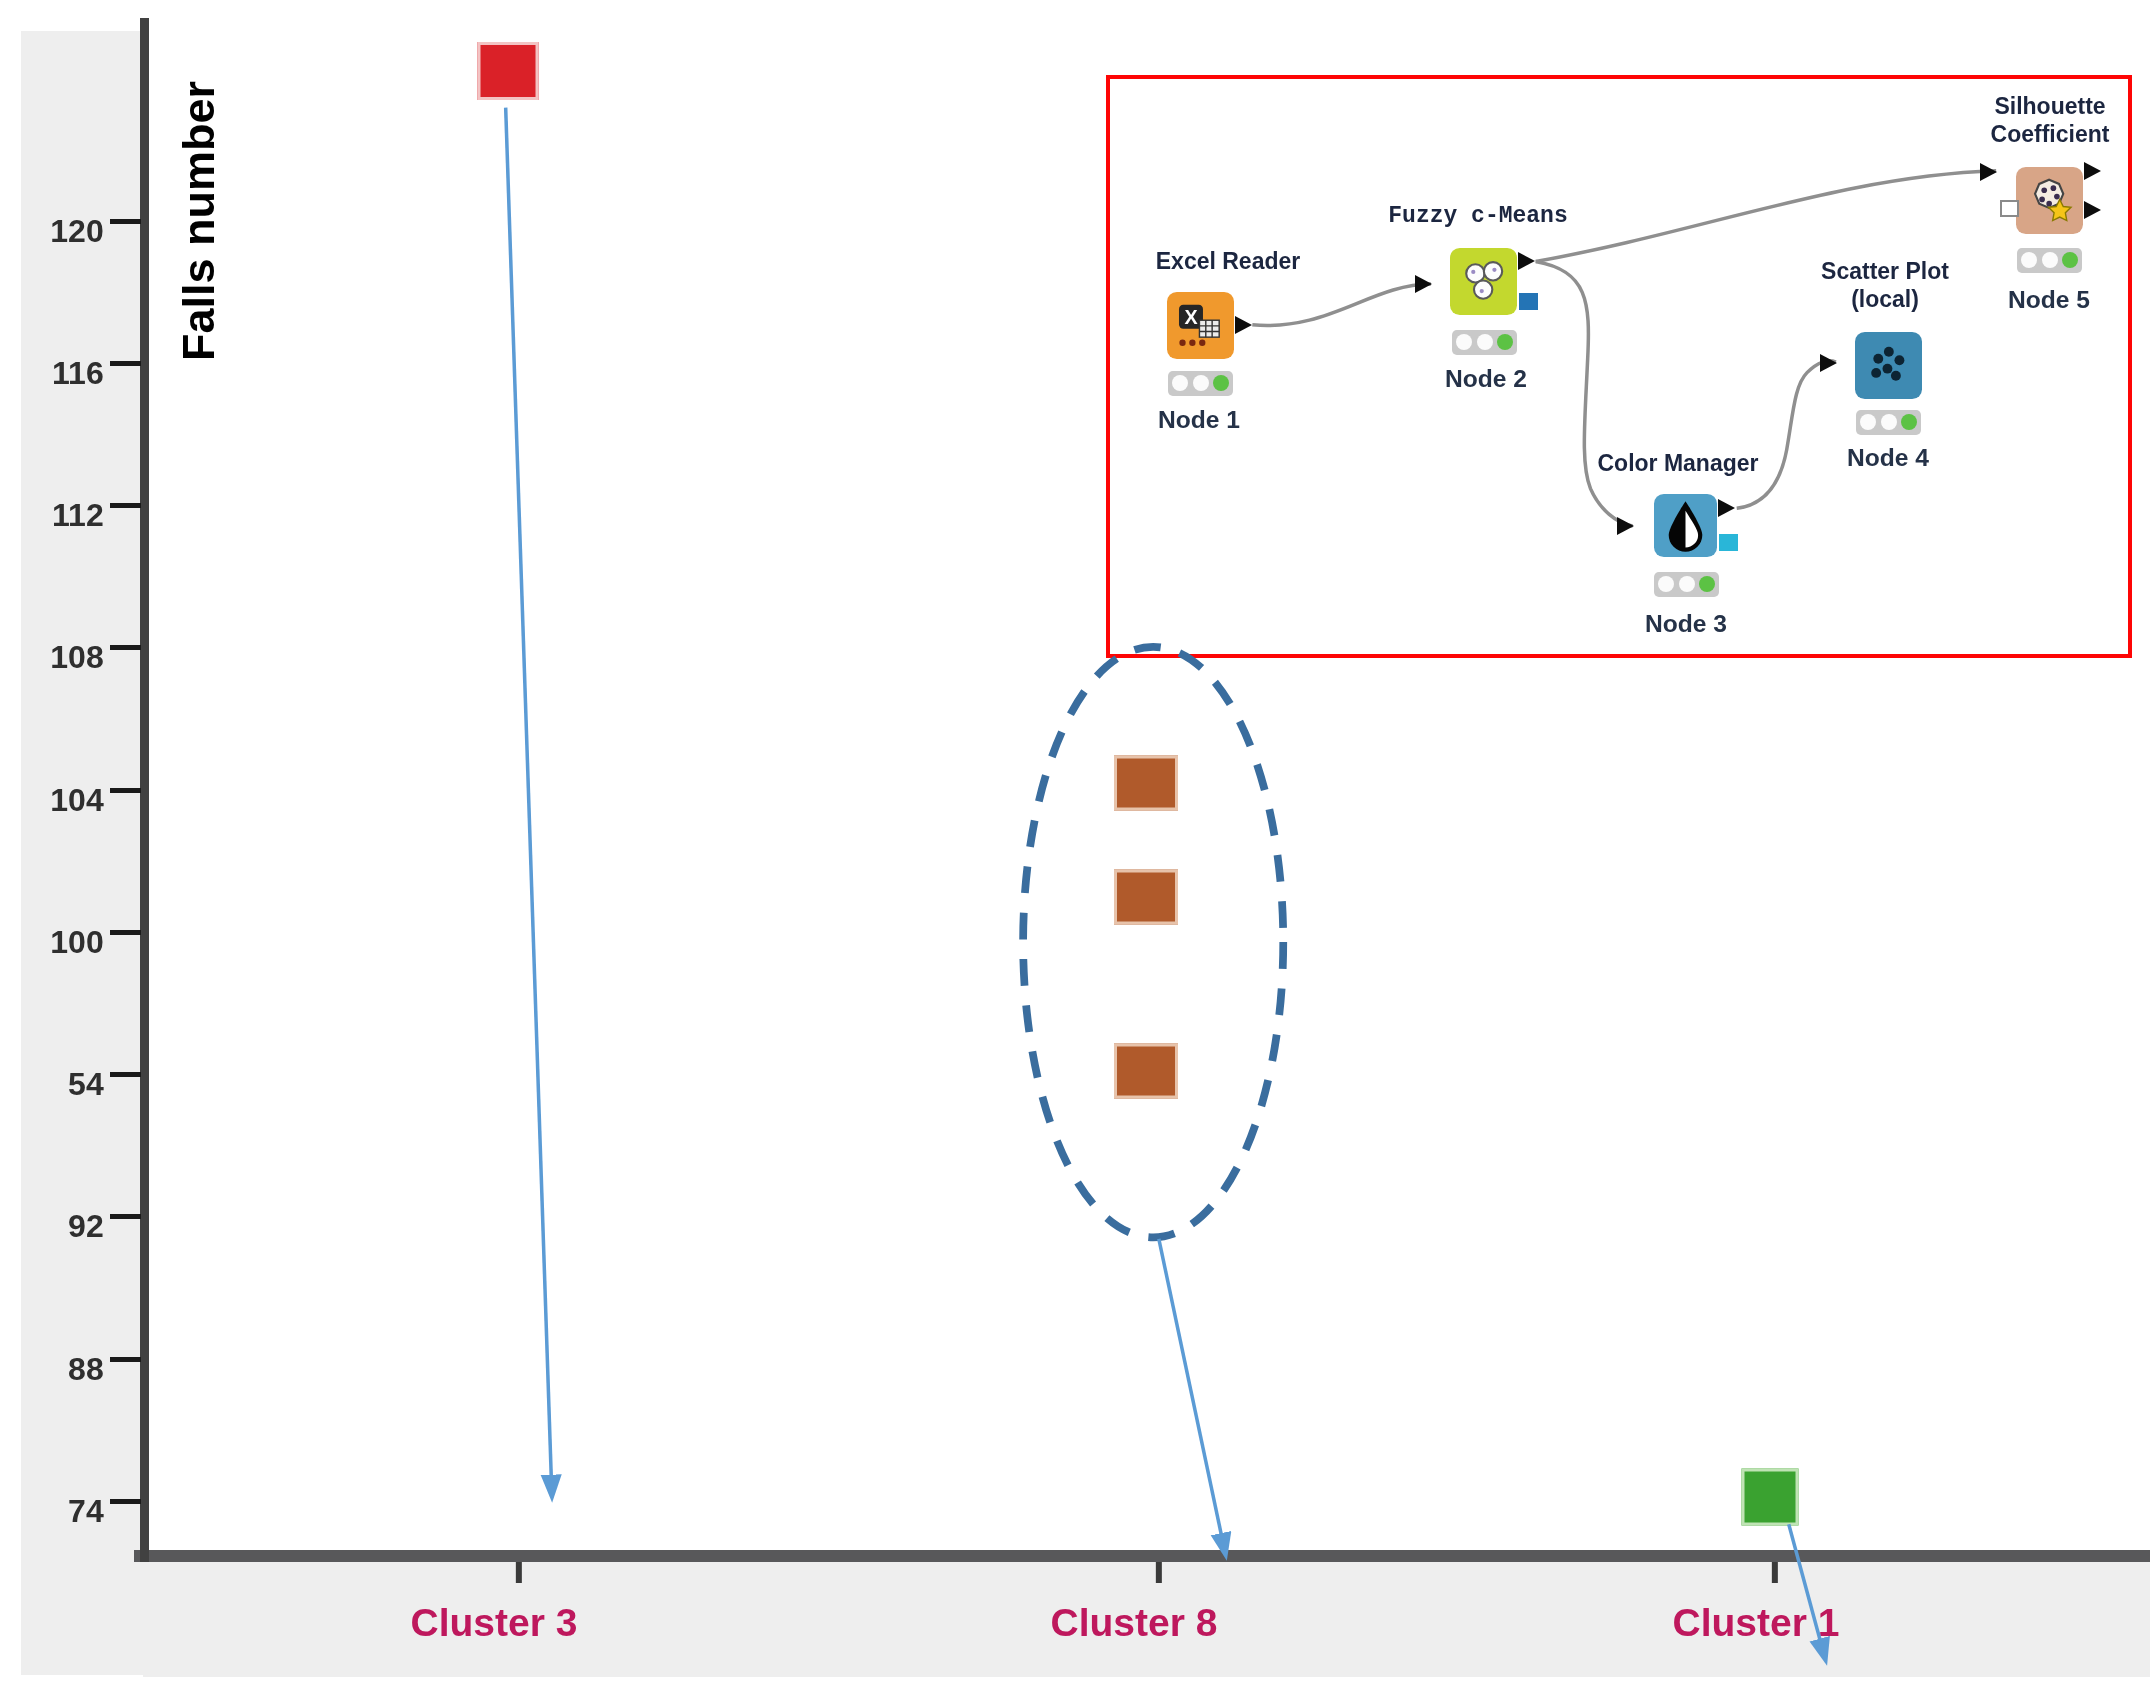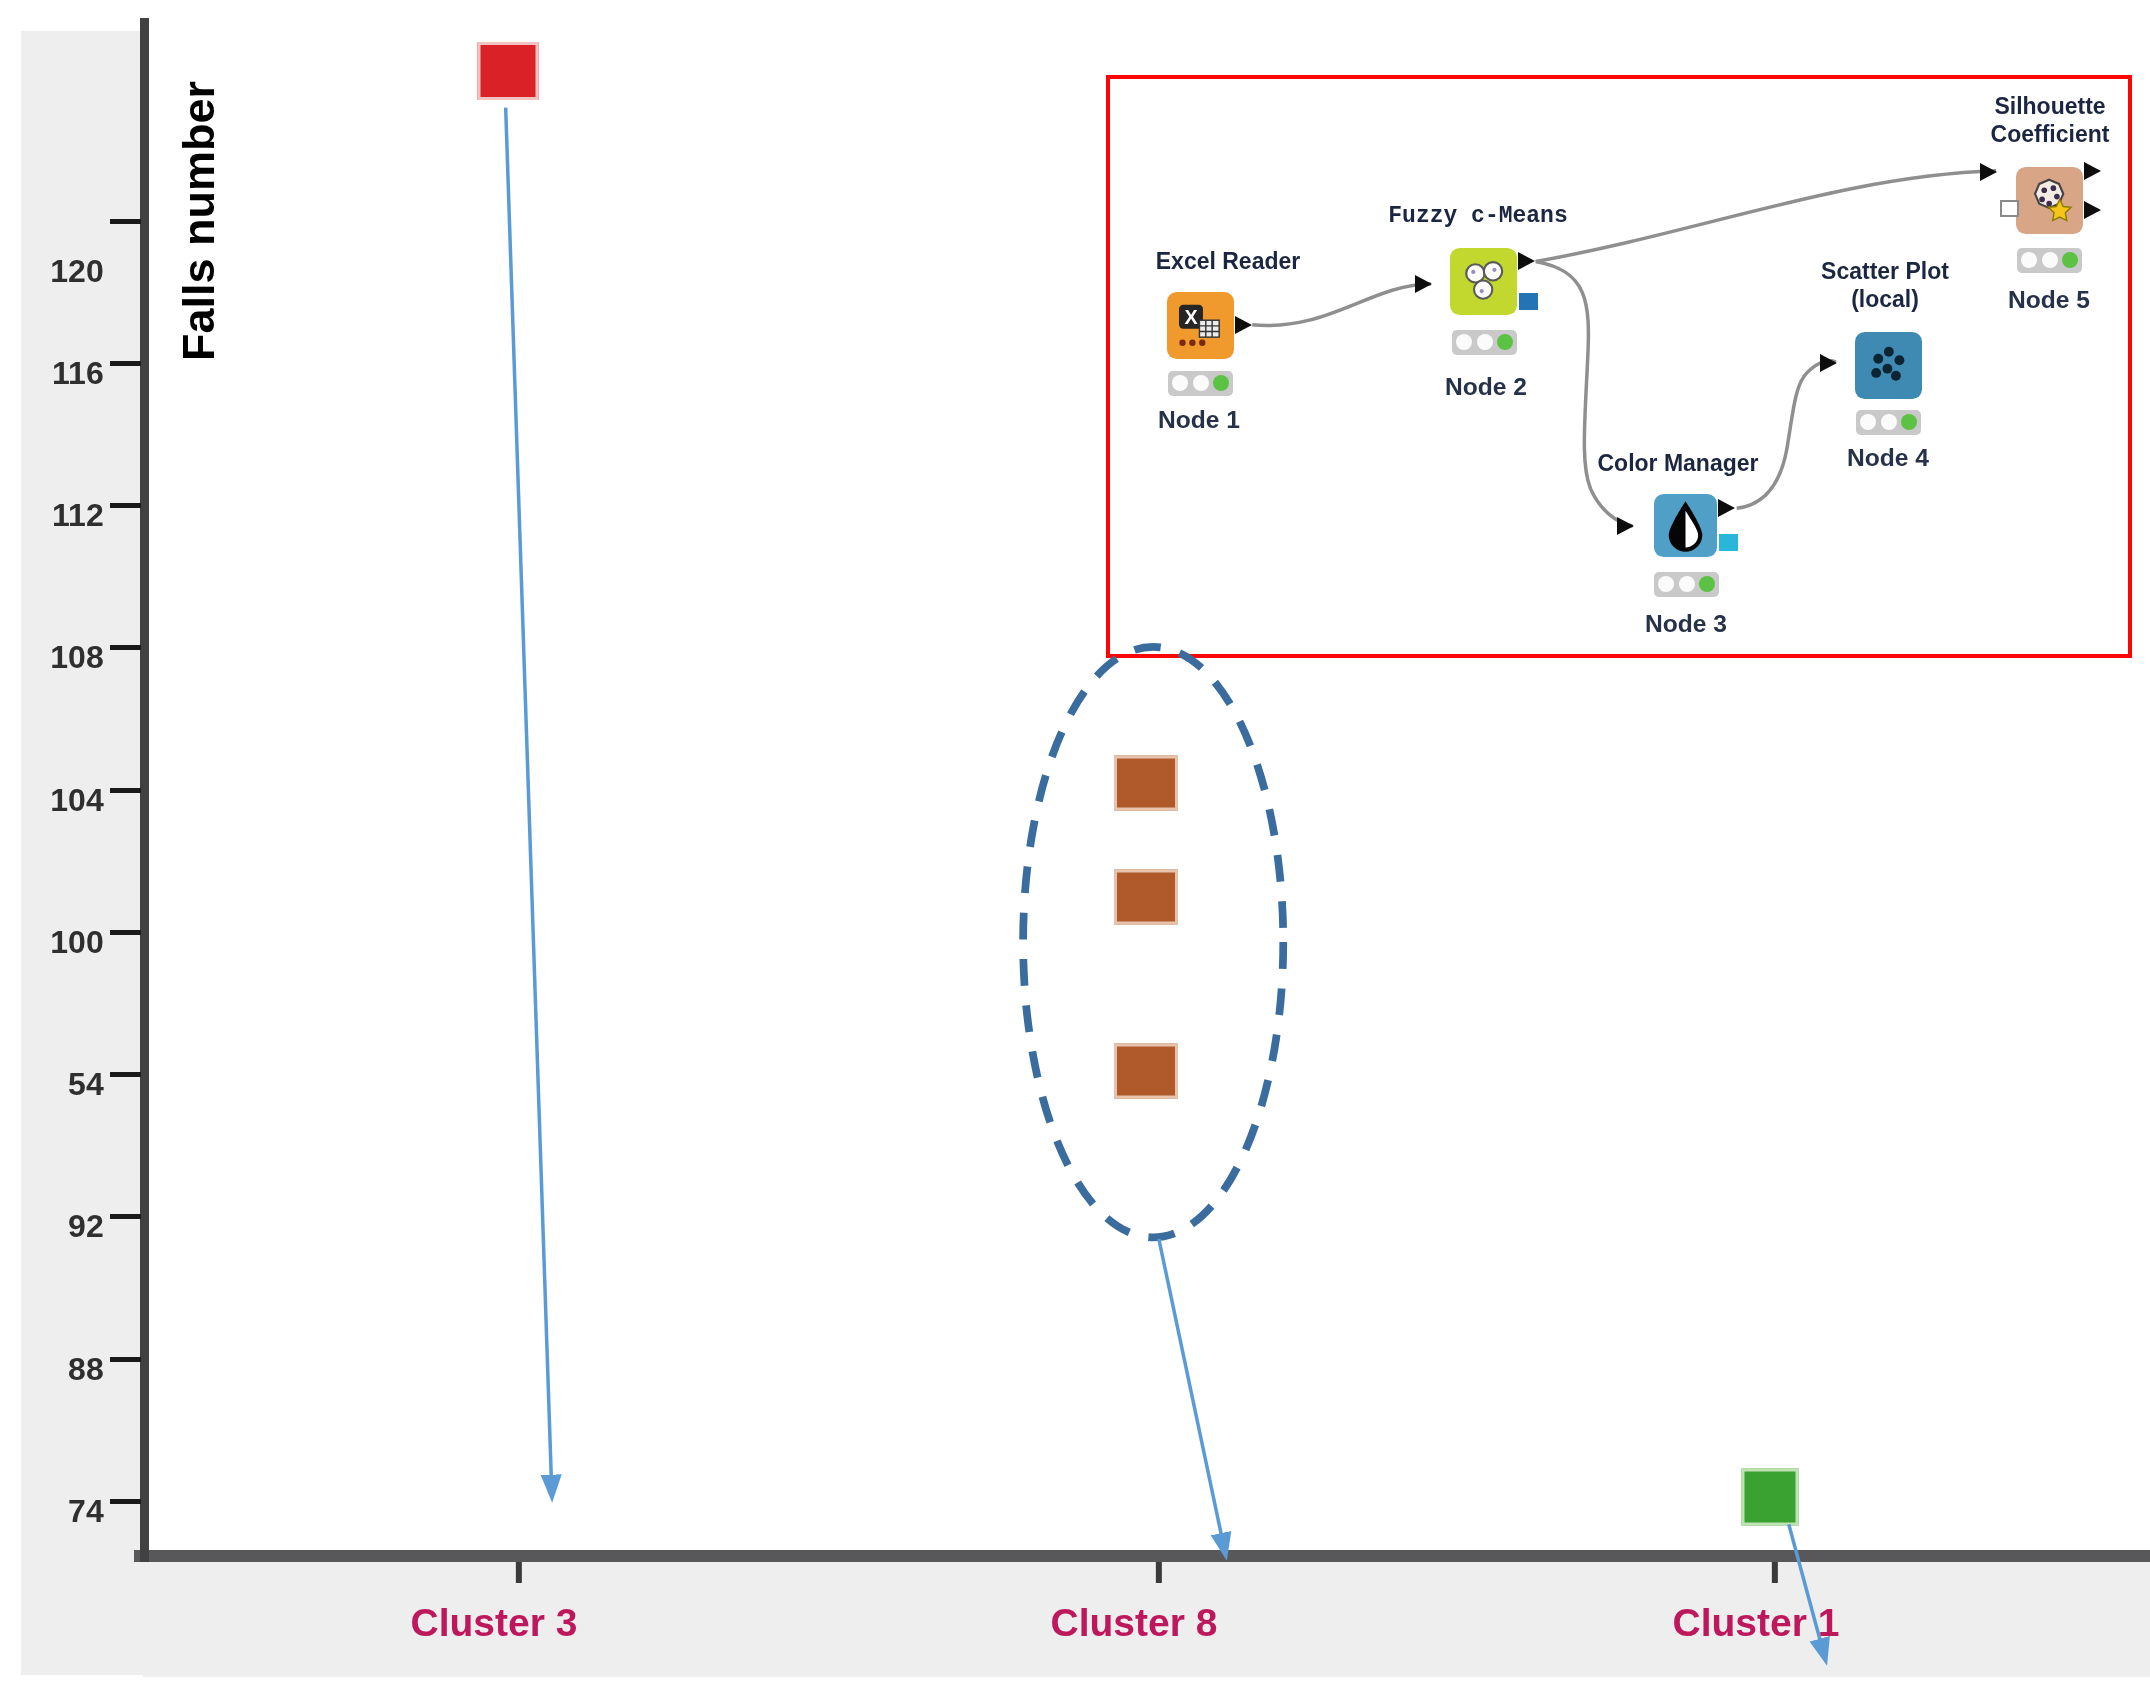"120" div.y-tick-label { margin-top: 40px -> none }
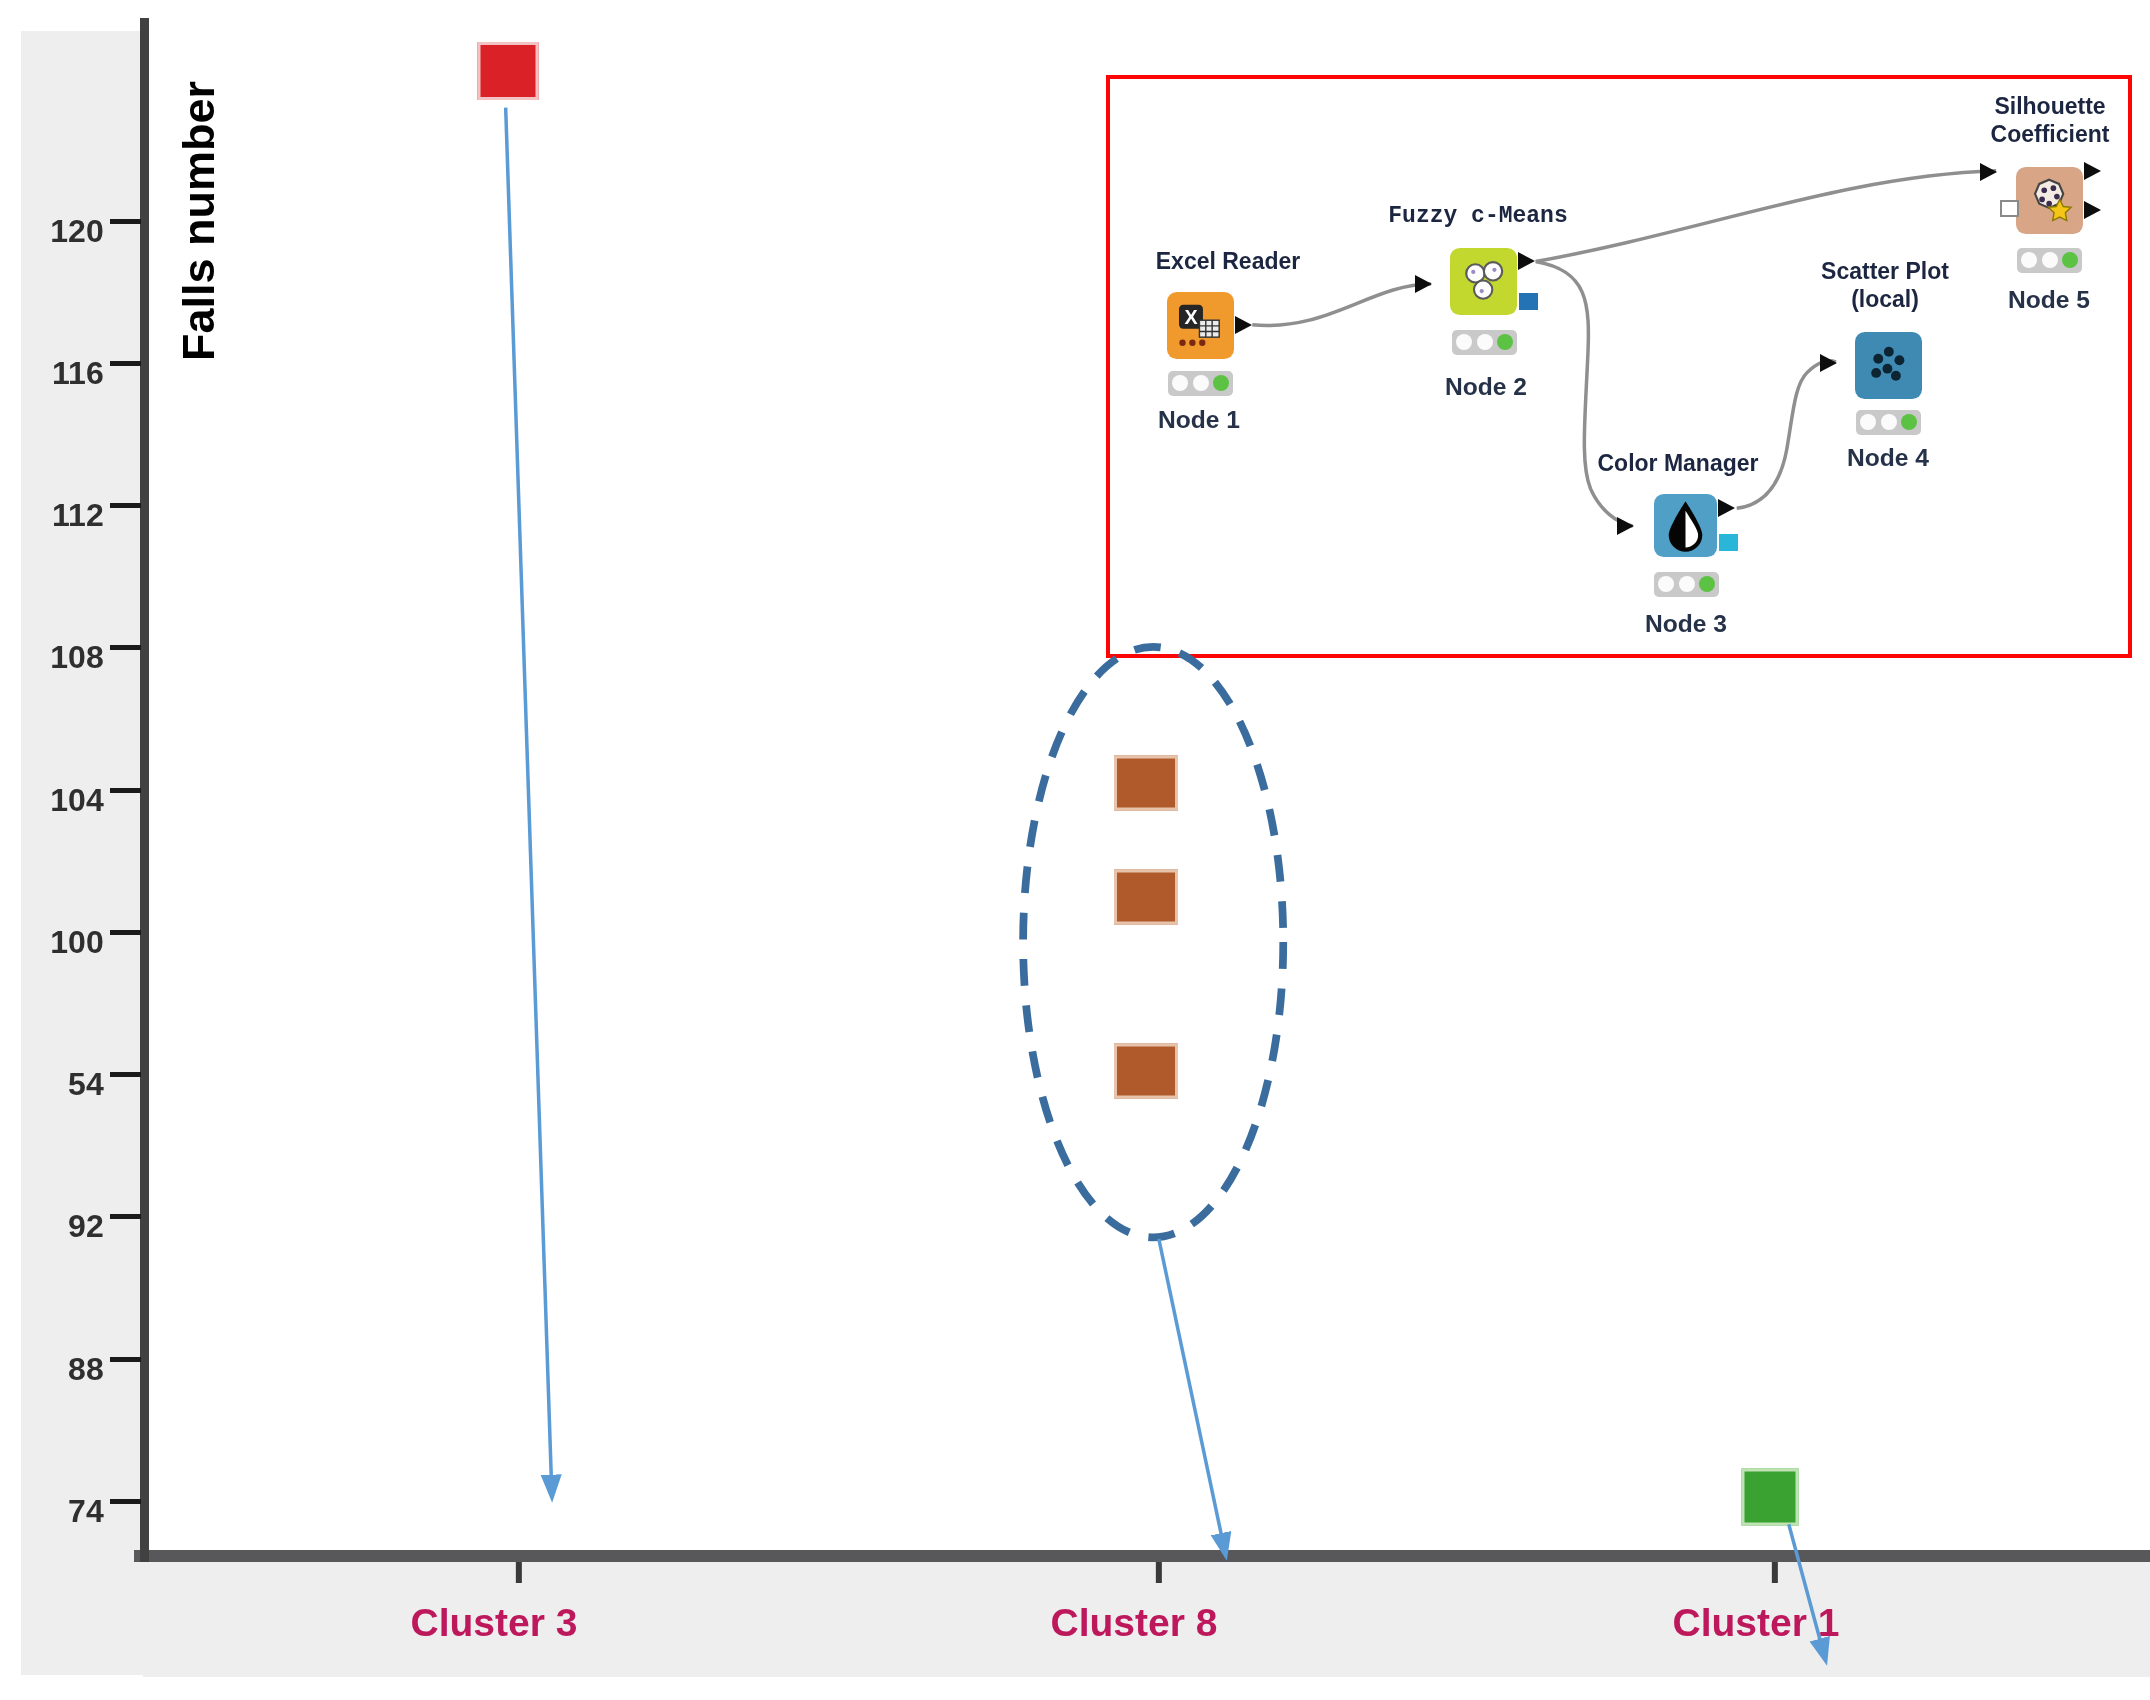"Node 2" div.wf-name { margin-top: 8px -> none }
